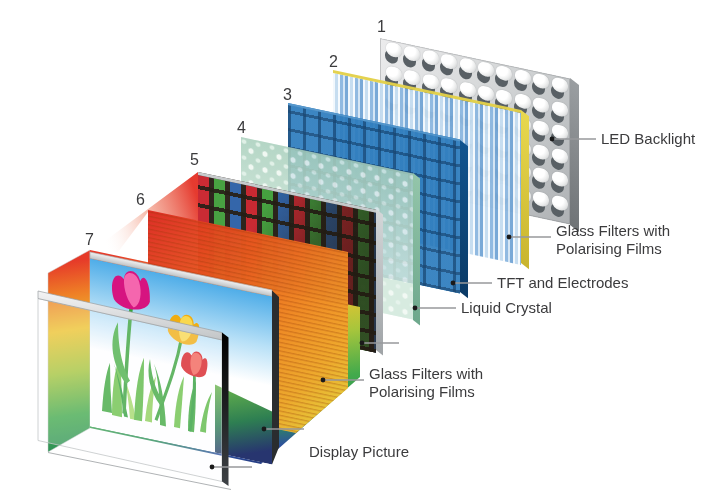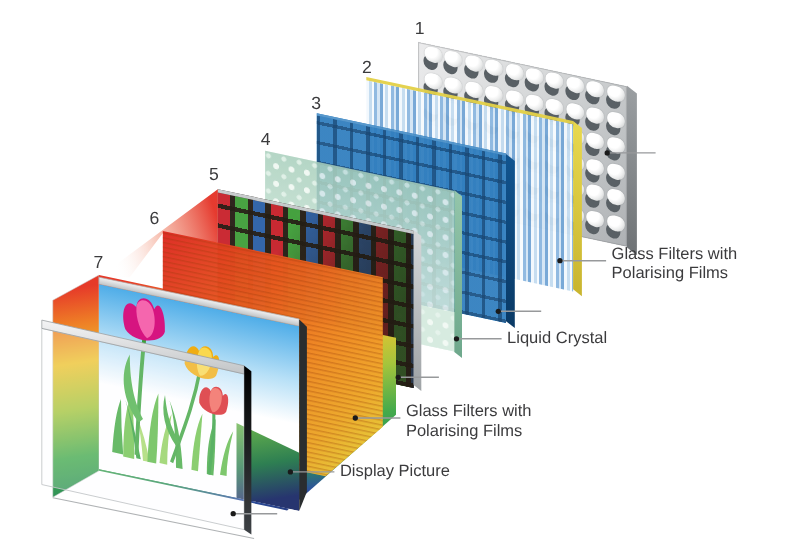"LED Backlight" div.callout { html: none -> <div> <span>LED Backlight</span> </div> }
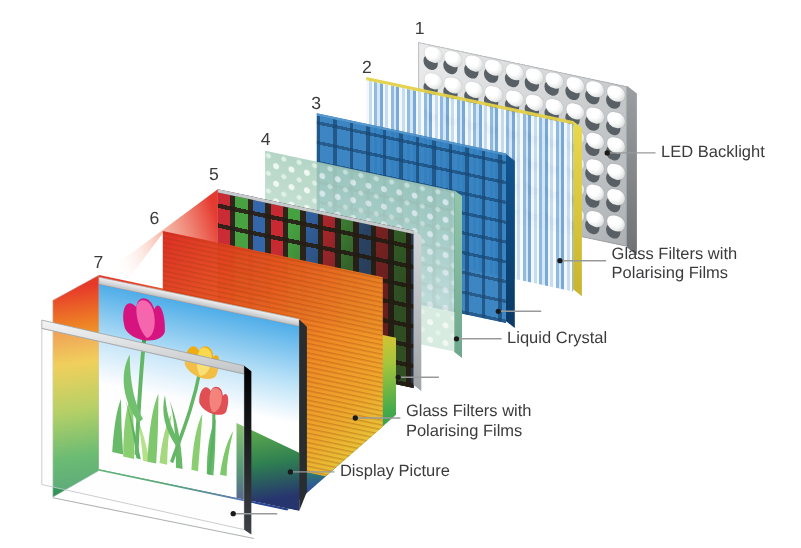"TFT and Electrodes" div.callout { html: none -> <div> <span>TFT and Electrodes</span> </div> }
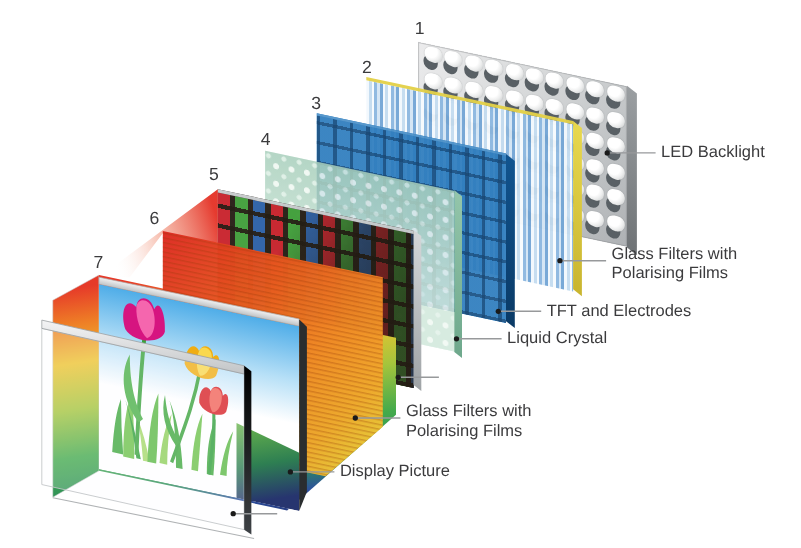"Display Picture" div.callout { top: 420px -> 443px }
